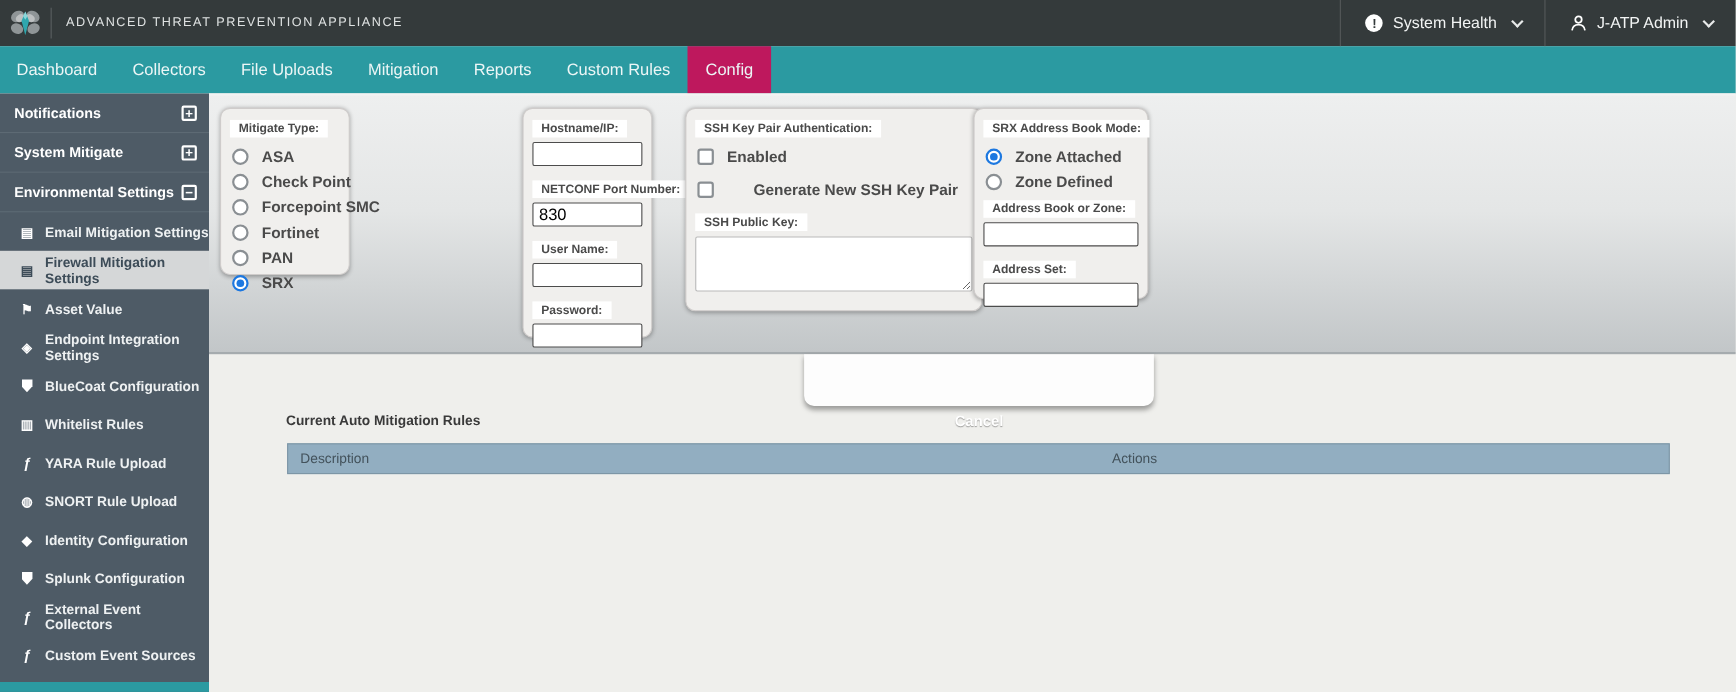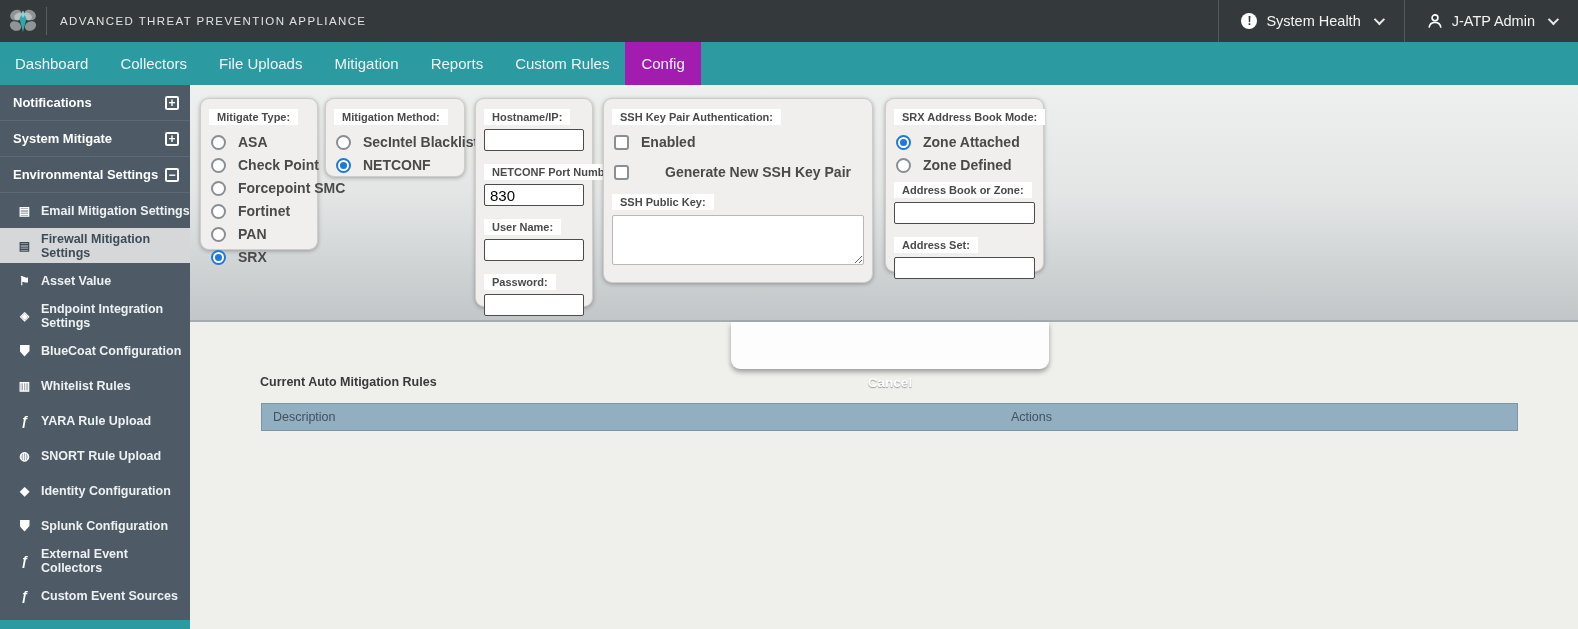"Config" .nav-tab.active { background: #a21caf -> #be185d }
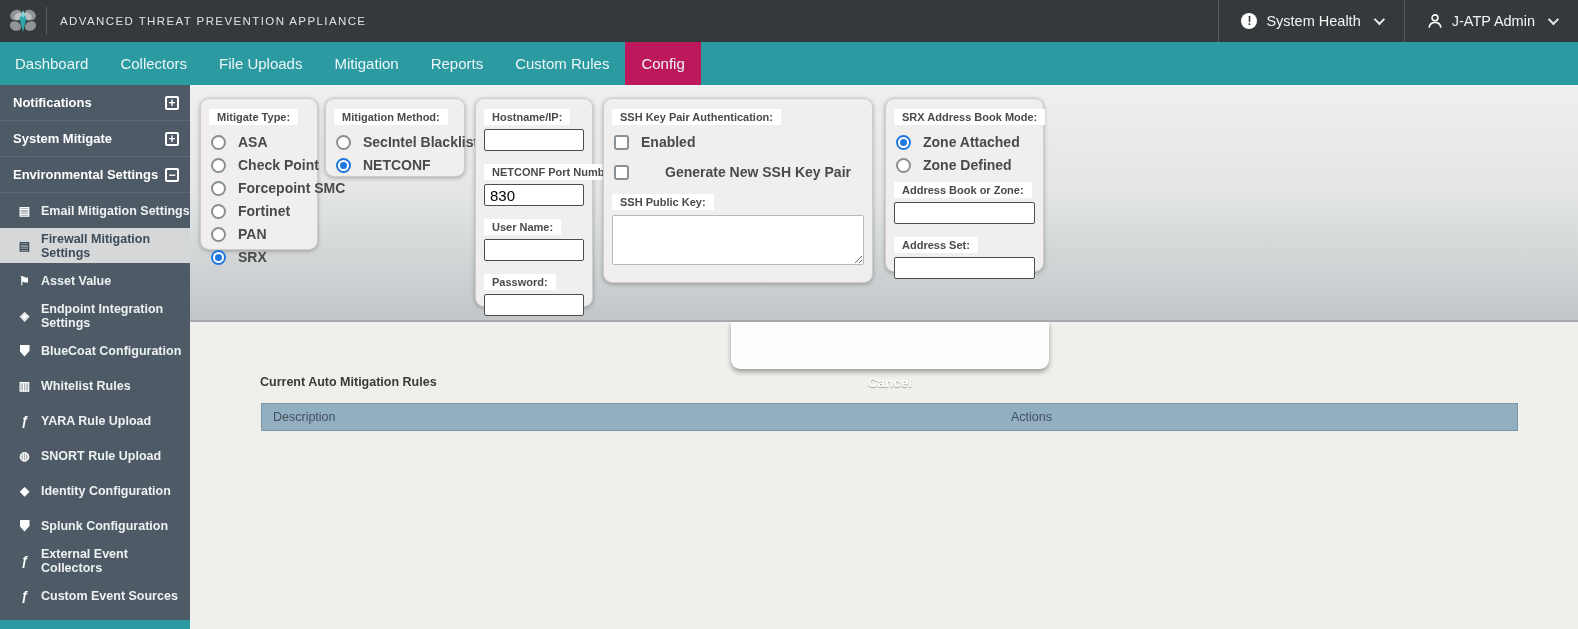"Mitigation Method:" div.panel { html: <div> <span>Mitigation Method:</span> <div> <div> <span></span> <span>SecIntel Blacklist Feed</span> </div> <div> <span></span> <span>NETCONF</span> </div> </div> </div> -> none }
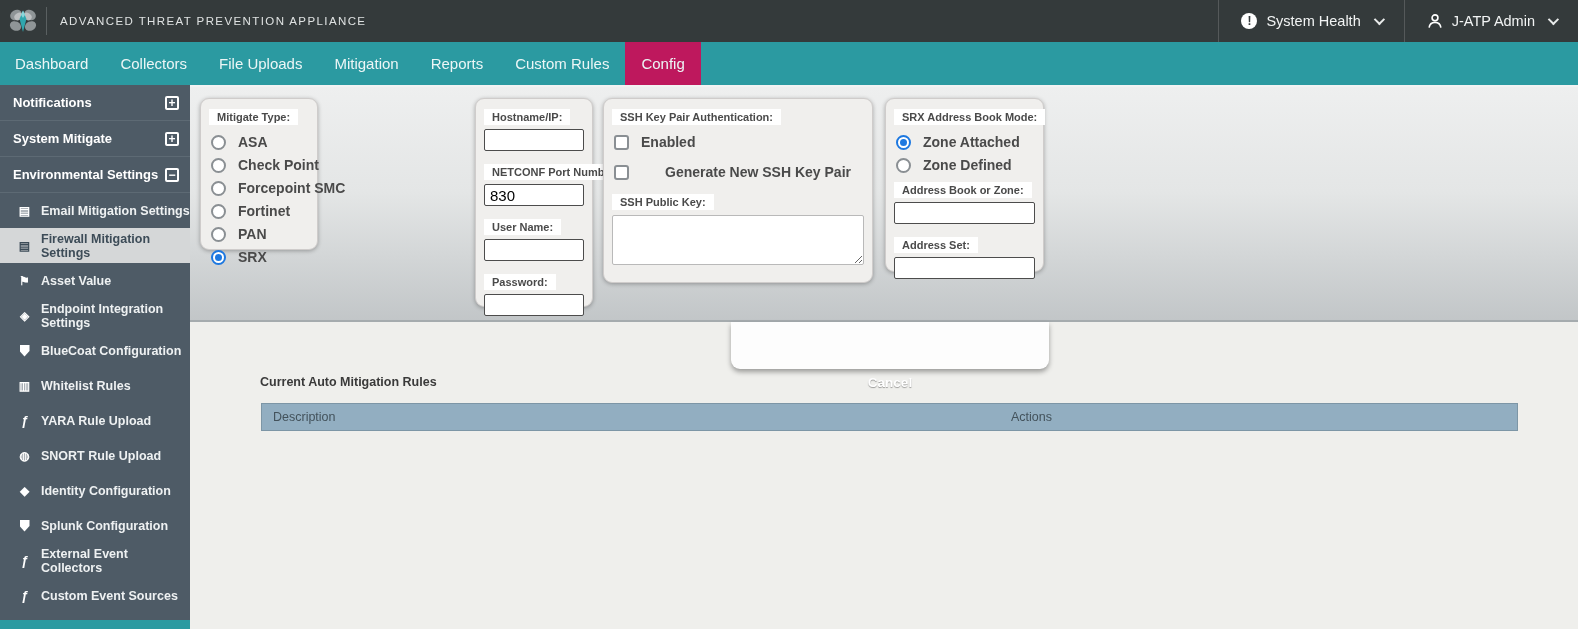"SSH Key Pair Authentication:" #panel-ssh { left: 413px -> 433px }
